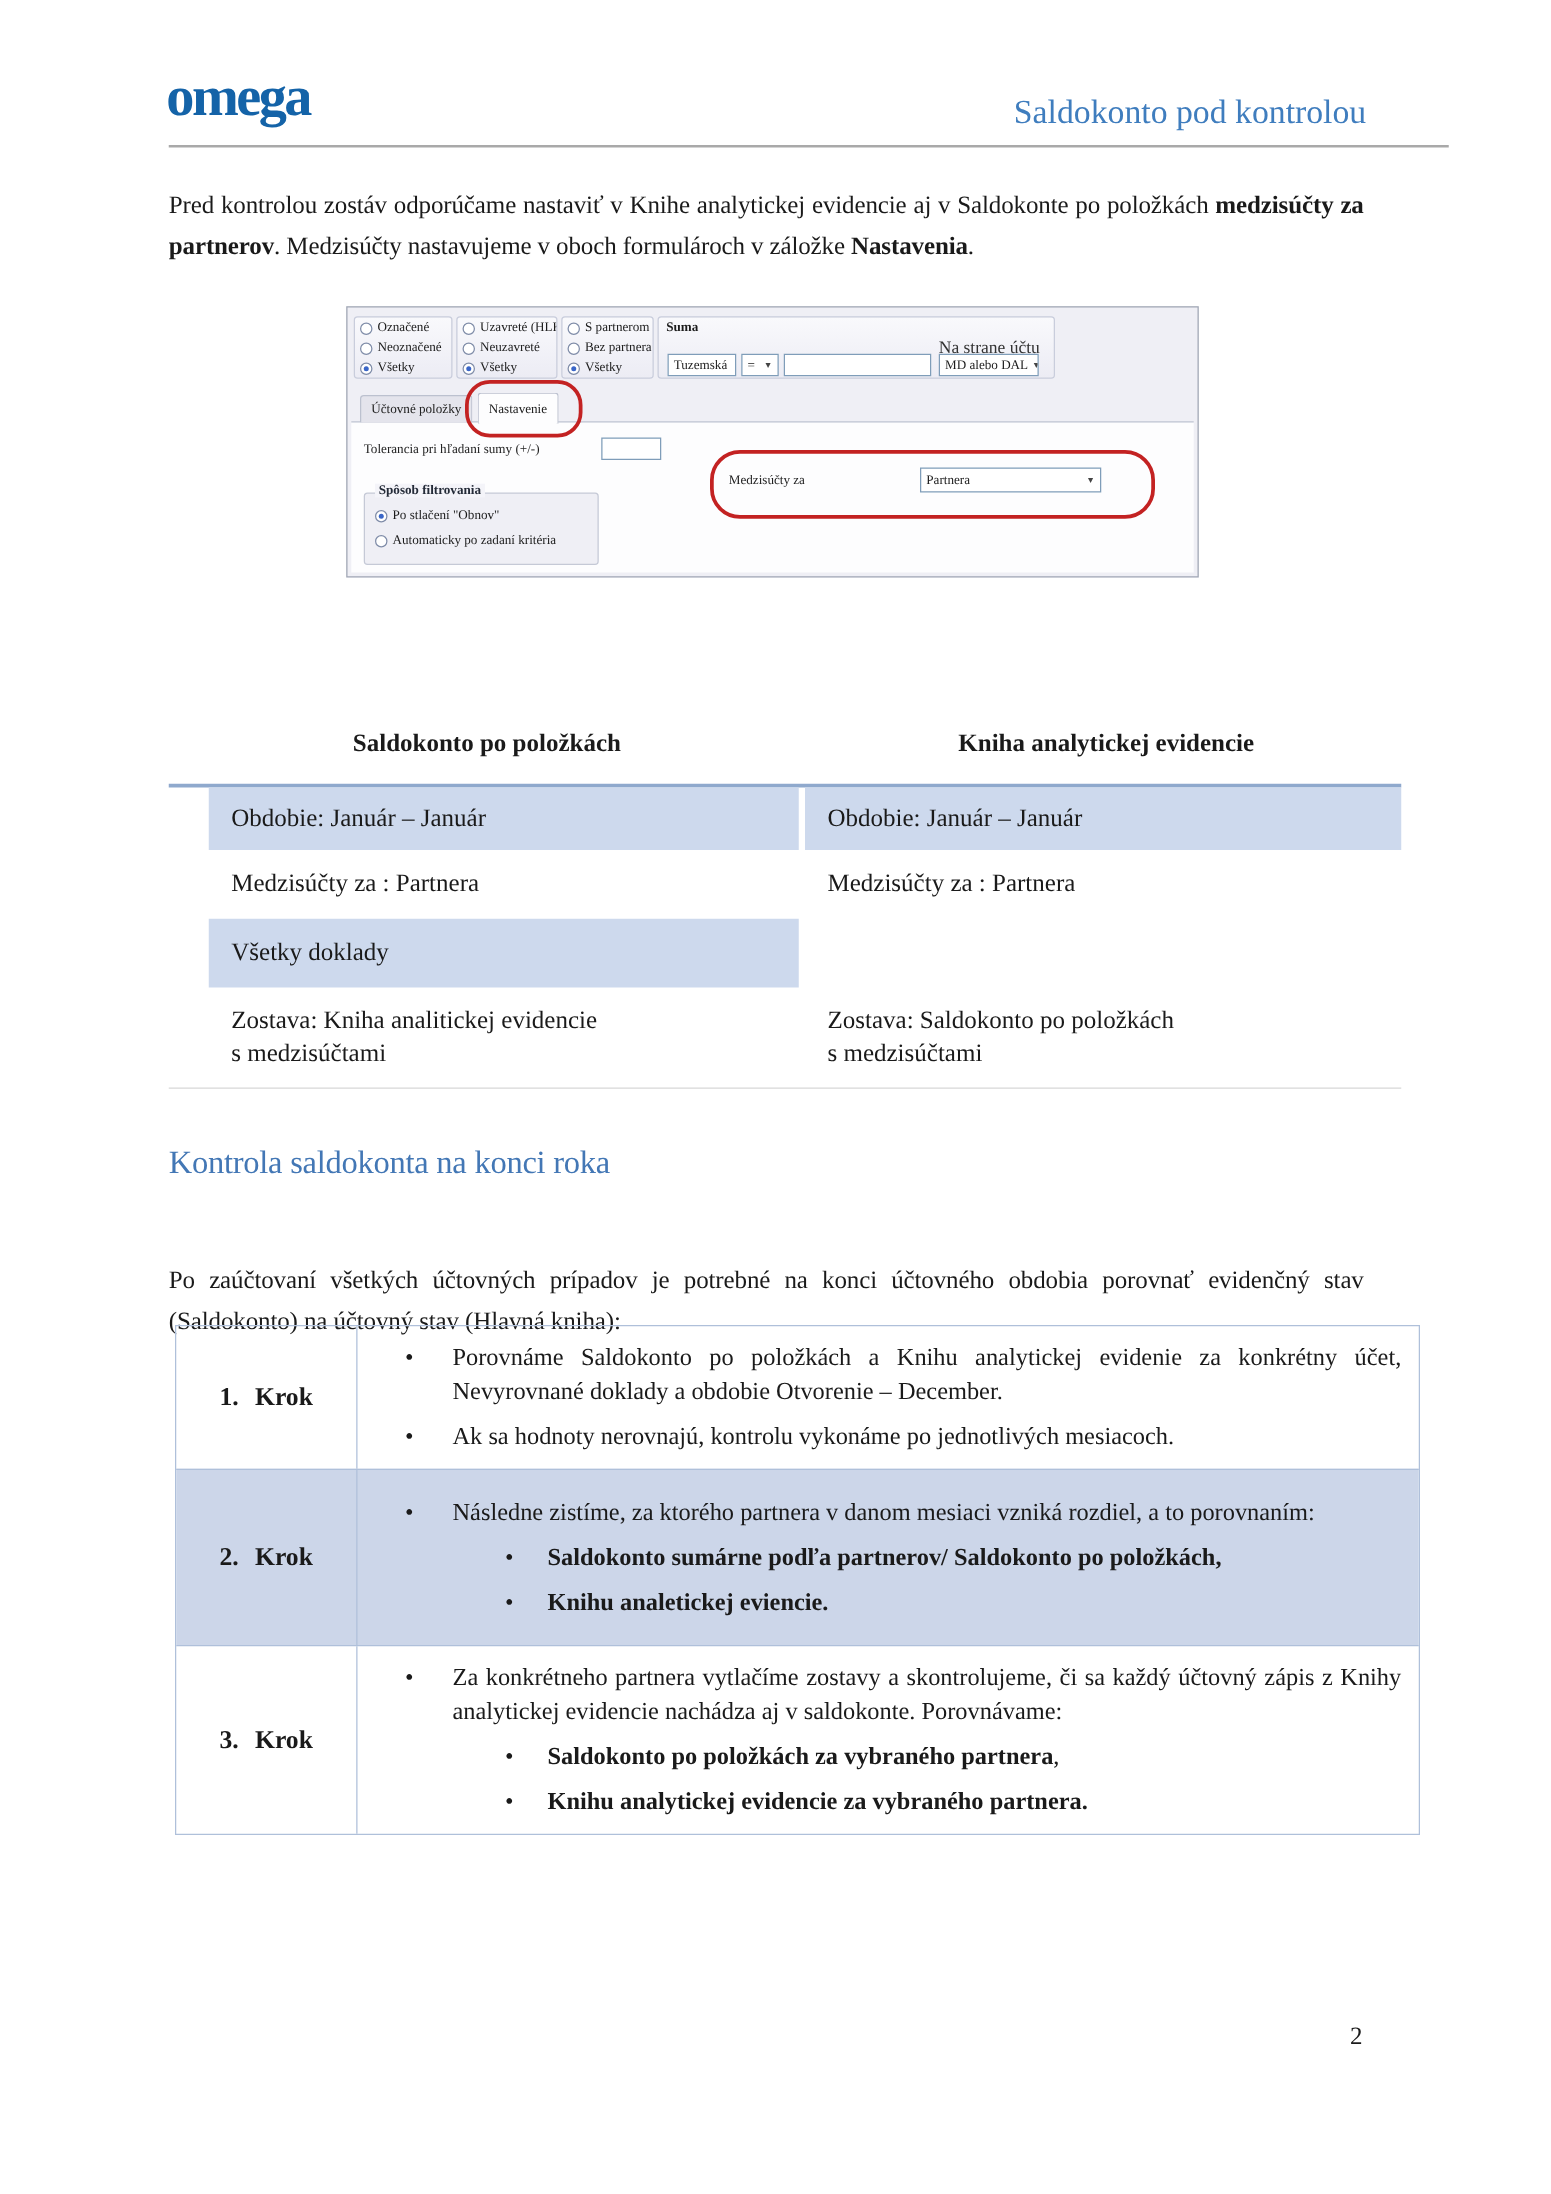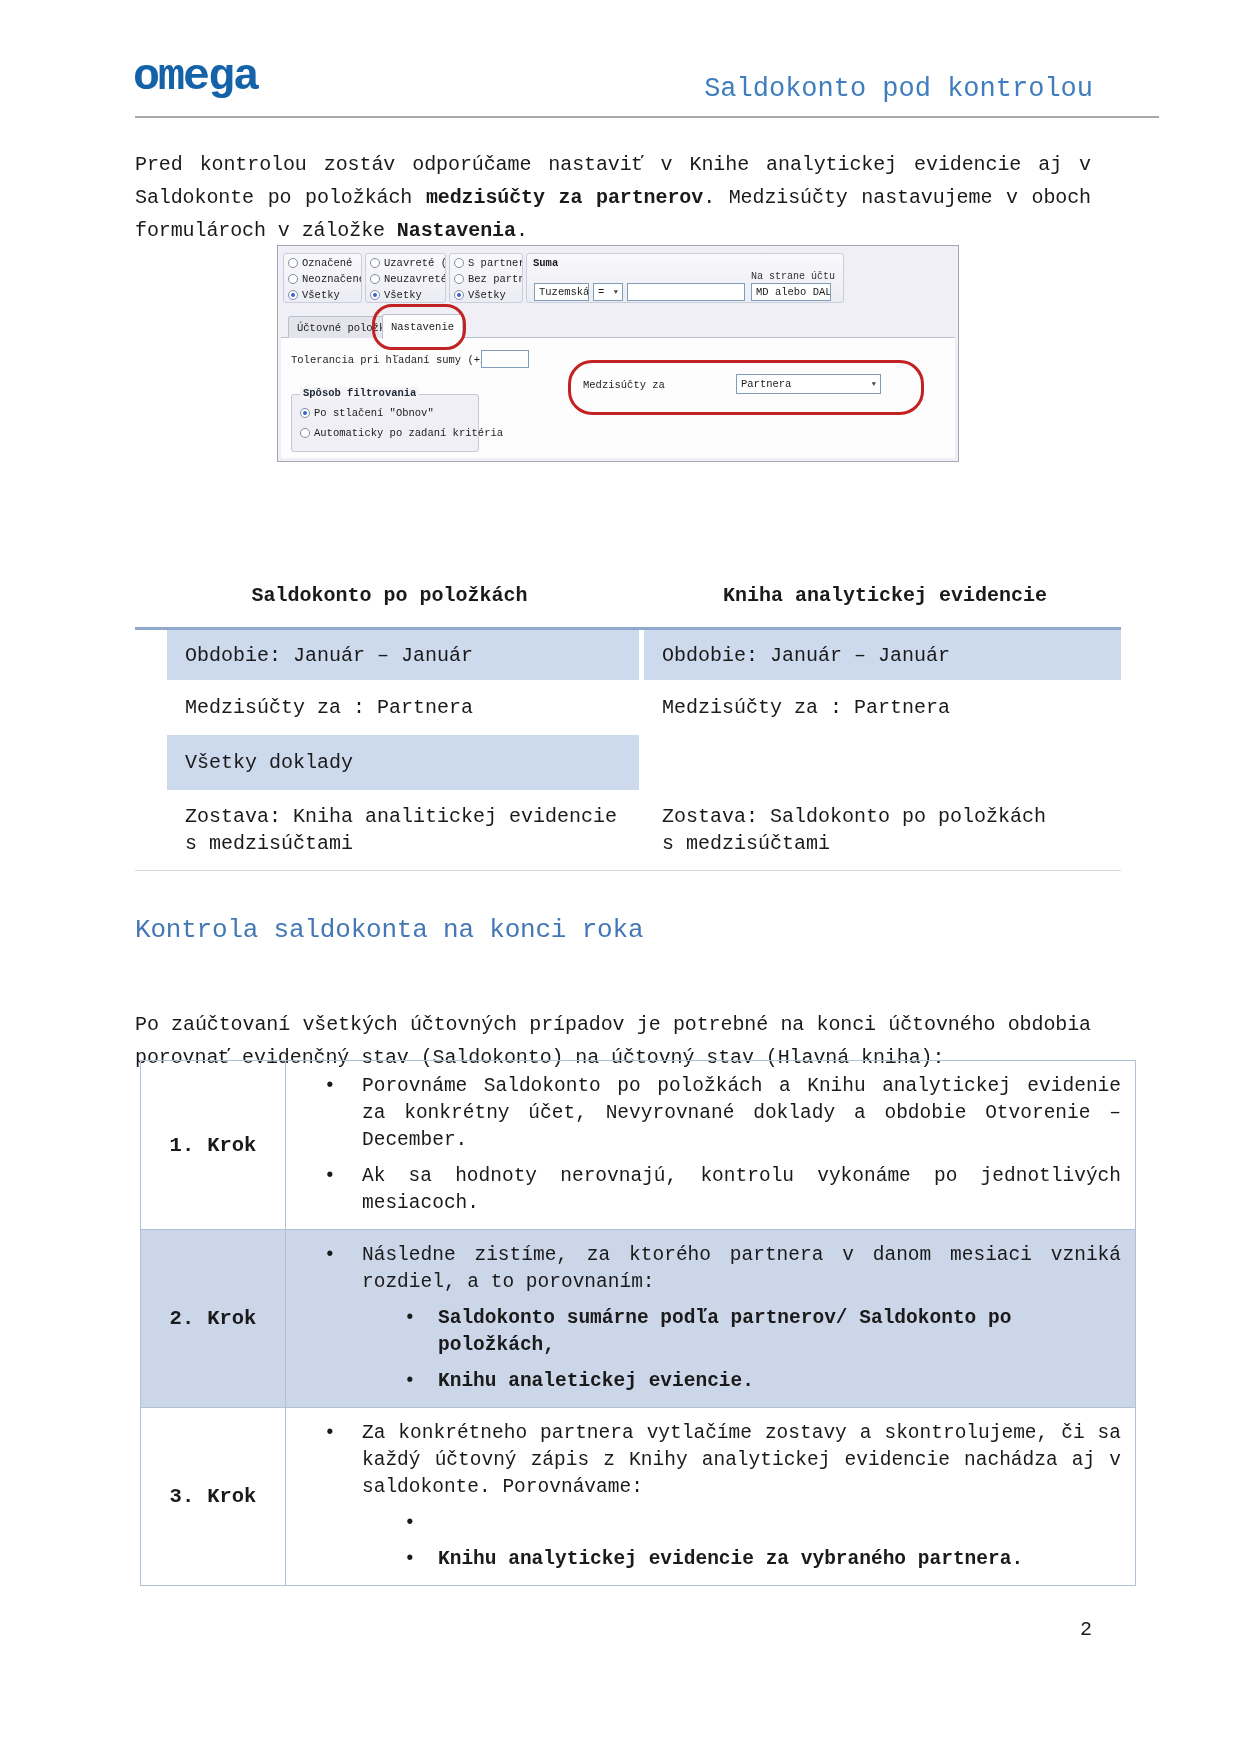"omega" .page { font-family: Liberation Mono, monospace -> Liberation Serif, serif }
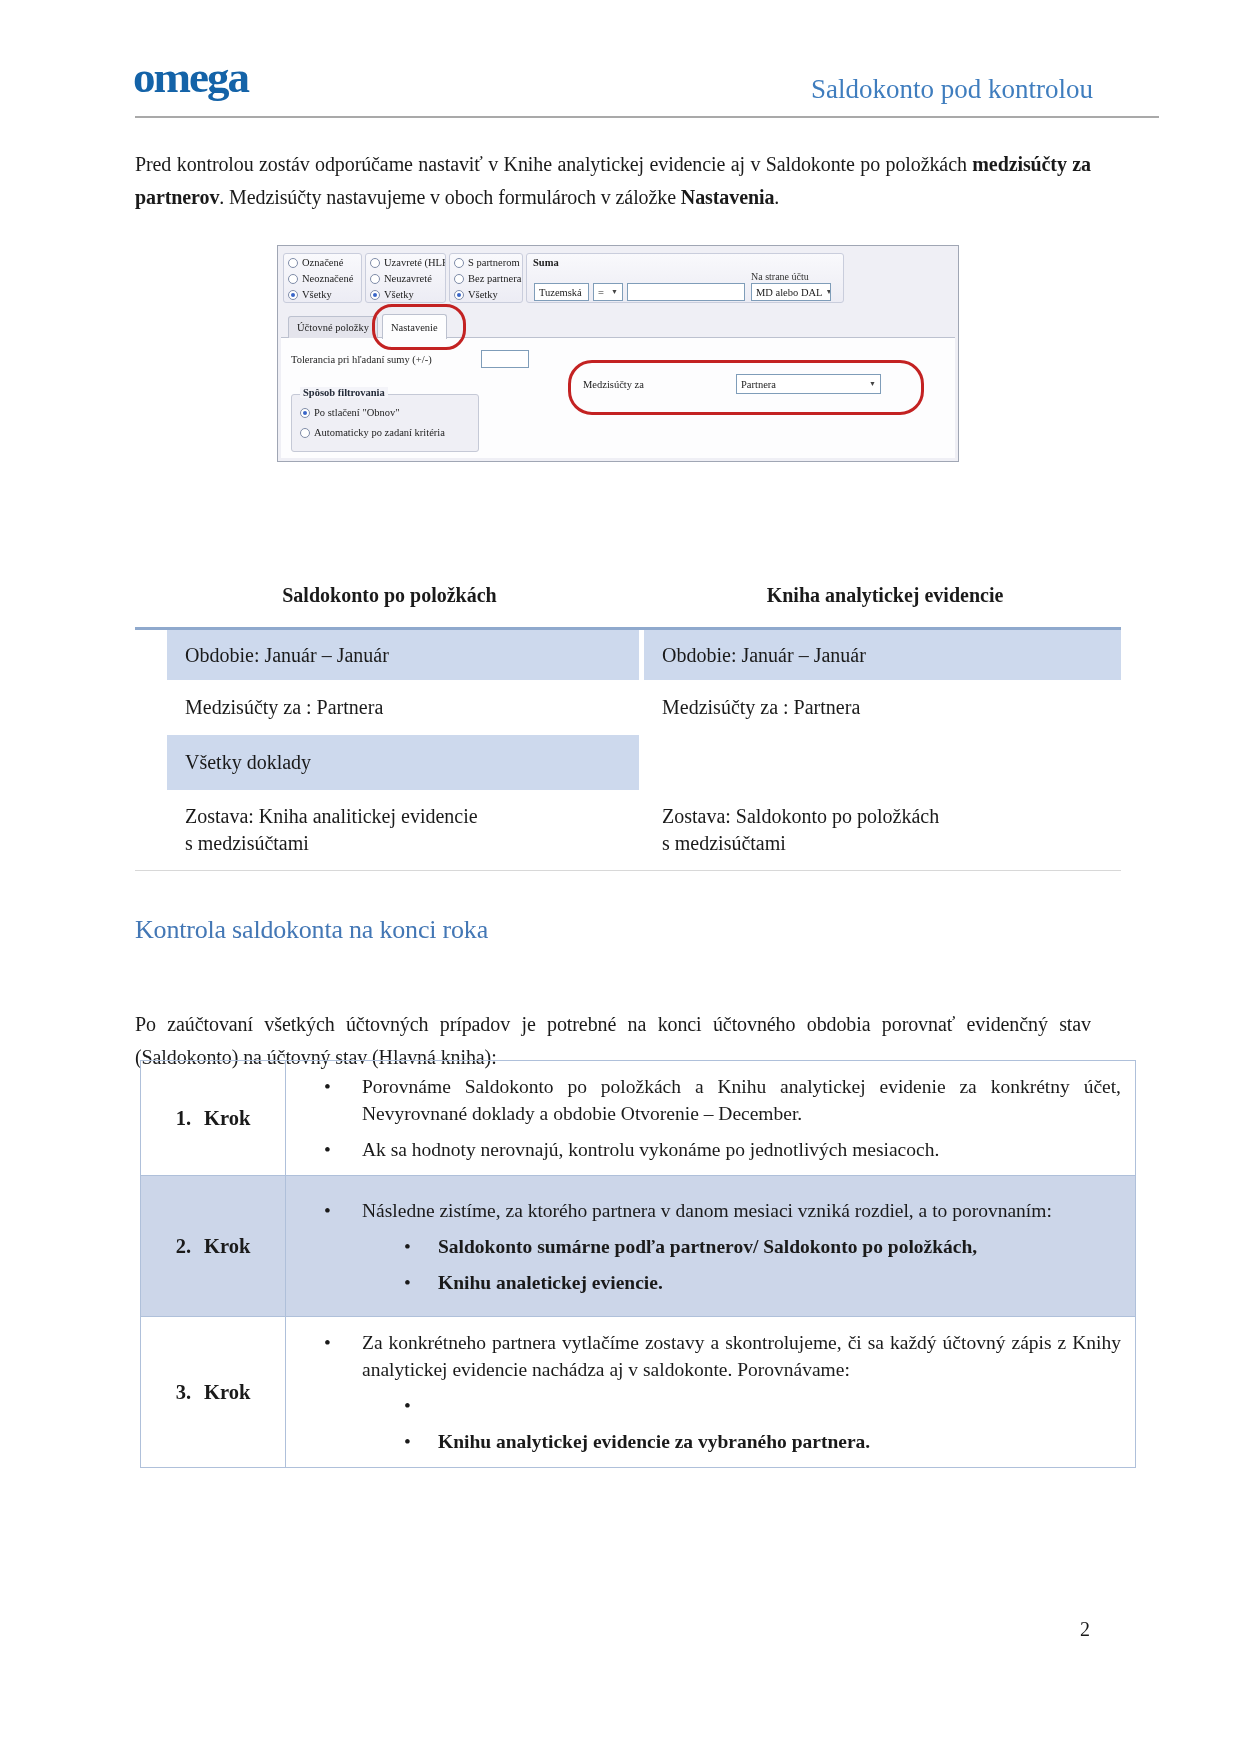"Na strane účtu" .nsu-label { font-size: 10px -> 14px }
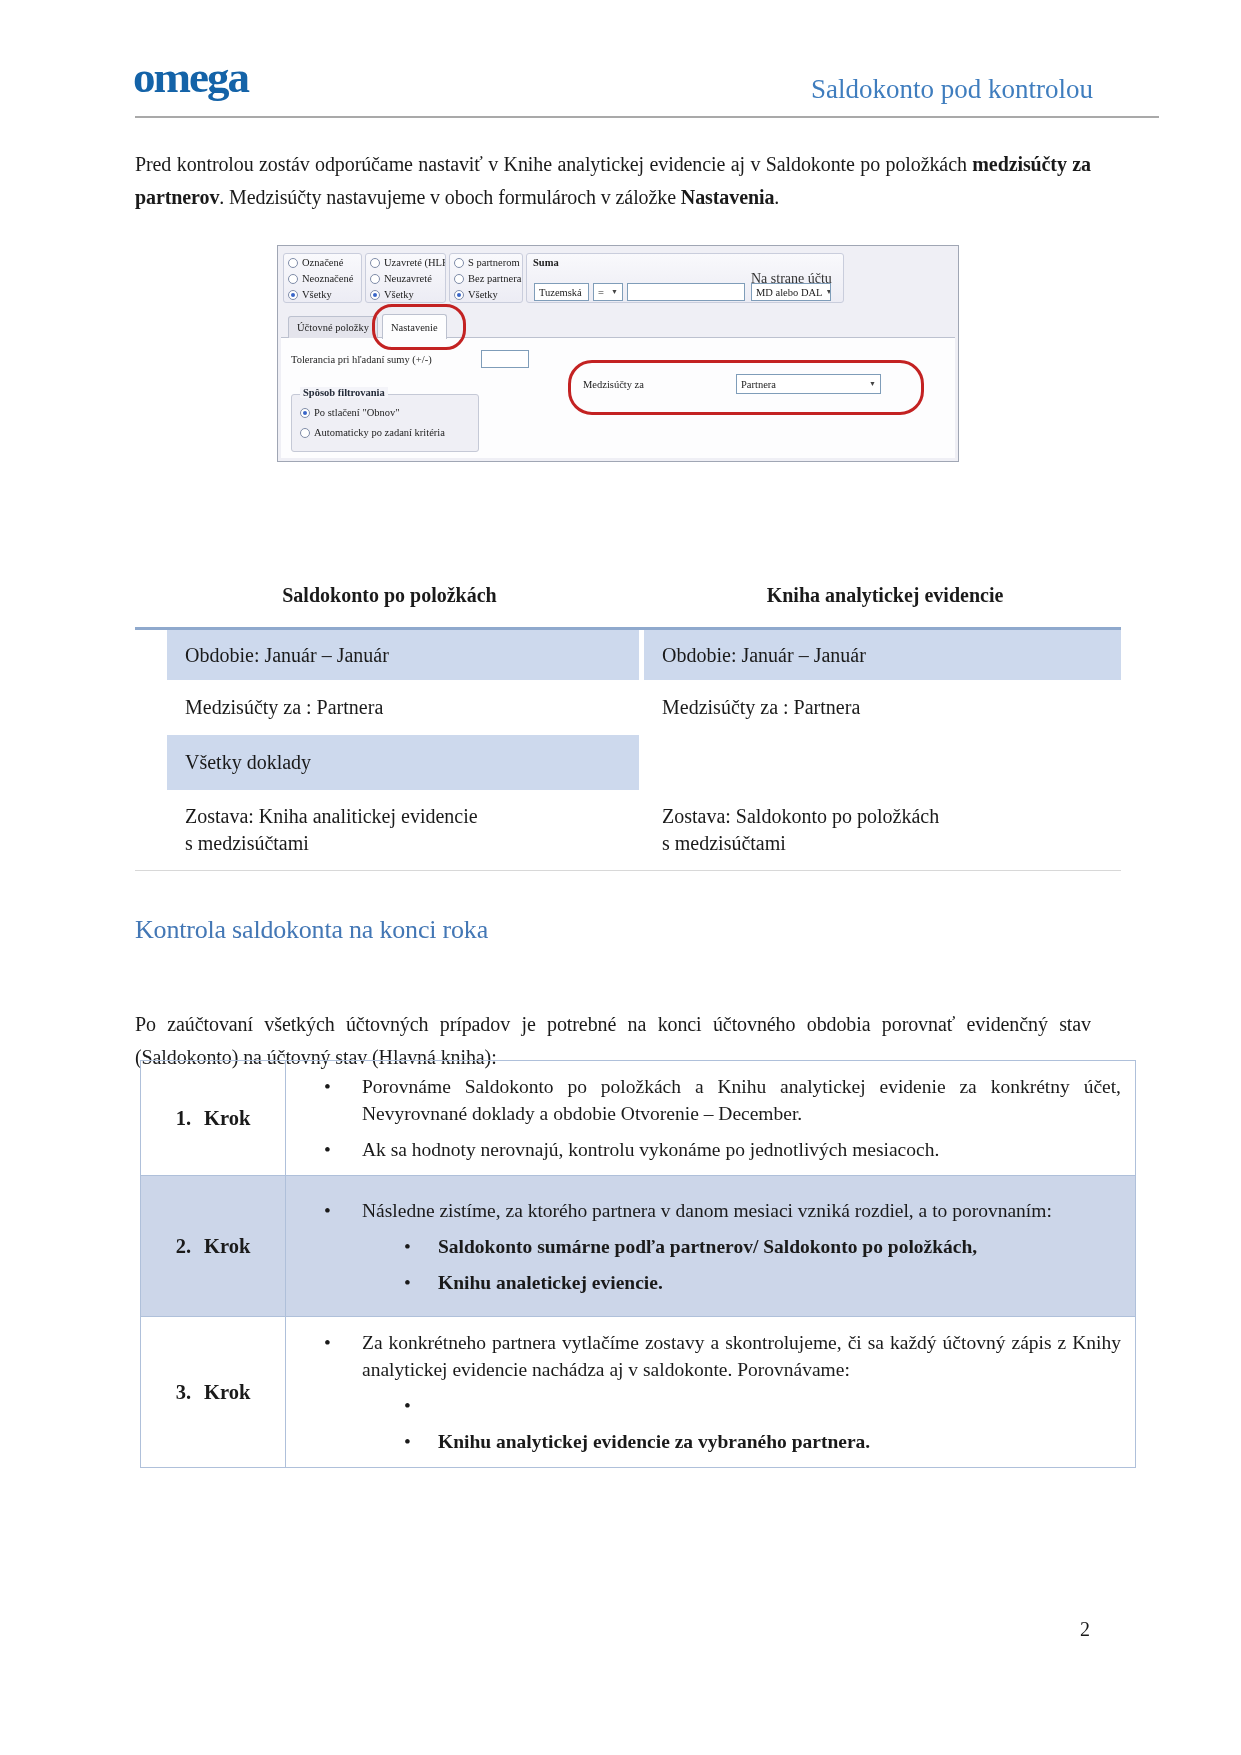"Saldokonto po položkách za vybraného" div.btext { html: none -> <div><span>Saldokonto po položkách za vybraného partnera</span><span>,</span></div> }
